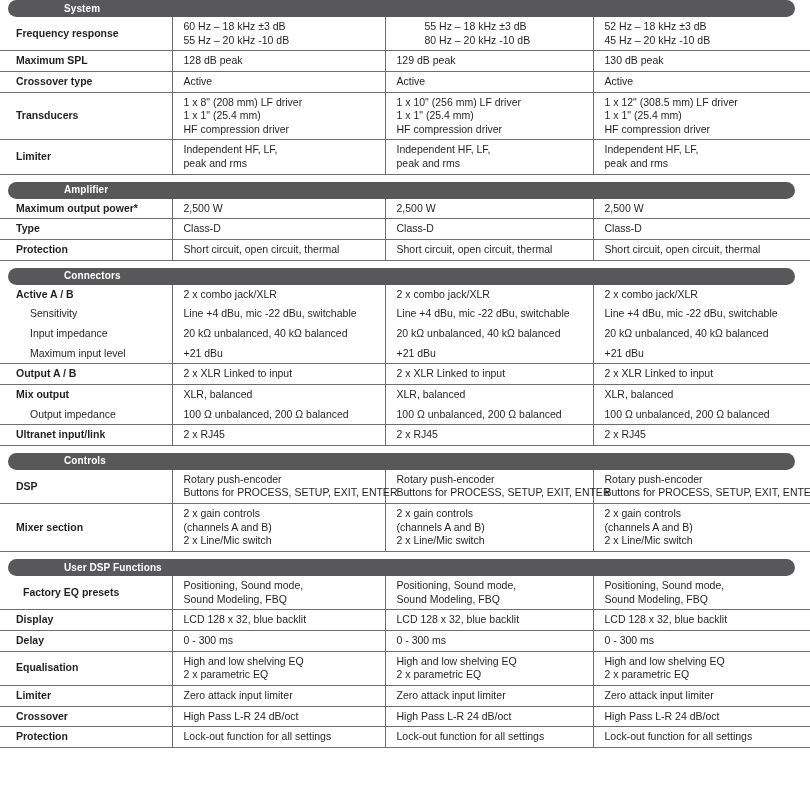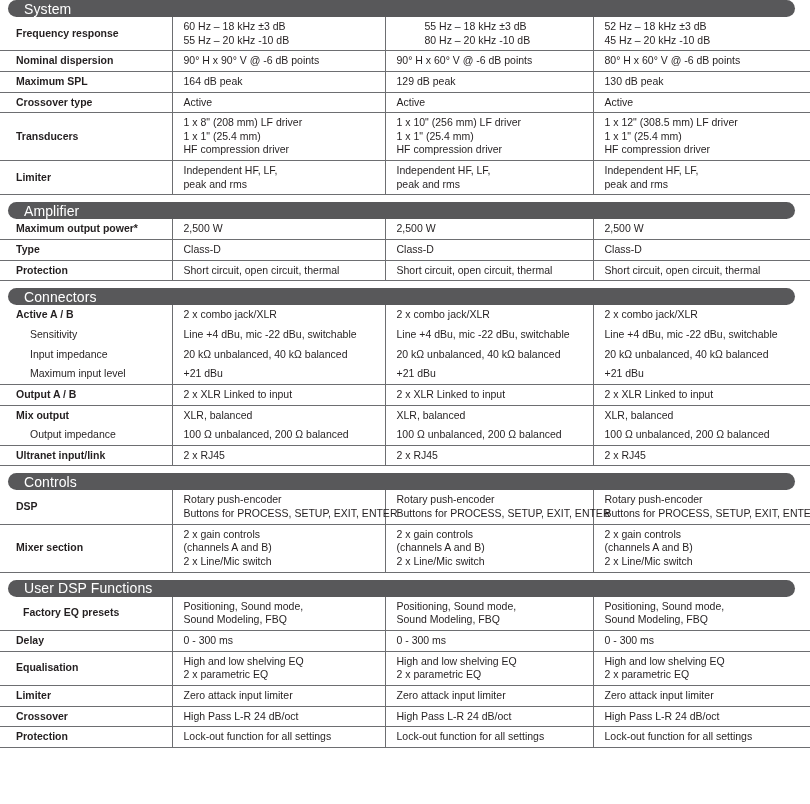"System" .section-header-label { font-size: 14px -> 10px; font-weight: normal -> bold; margin-left: none -> 40px }
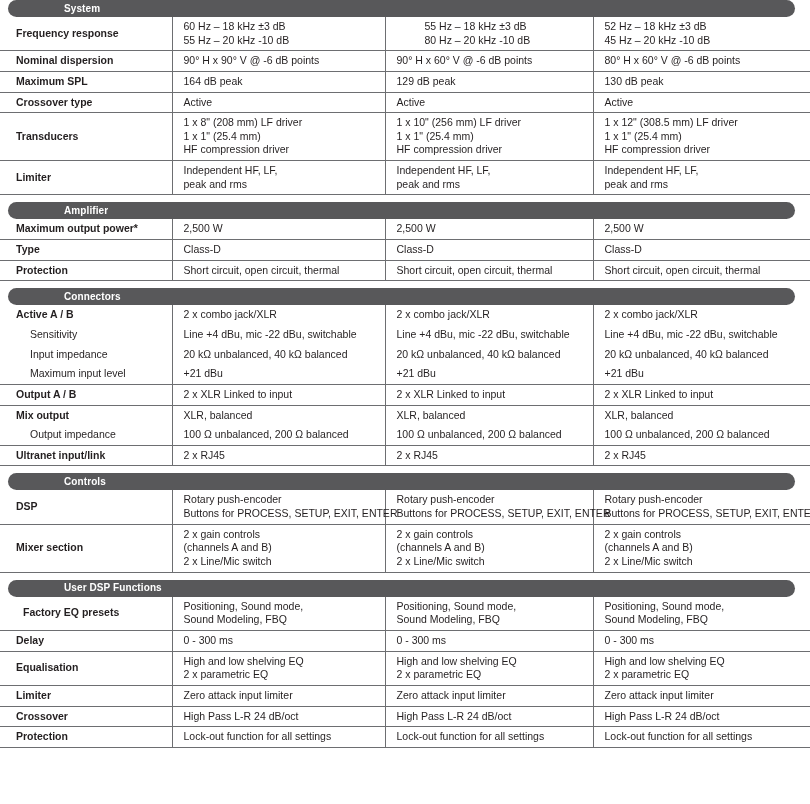"Nominal dispersion" tr.spec-row { html: <tr> <td>Nominal dispersion</td> <td> <span>90° H x 90° V @ -6 dB points</span> </td> <td> <span>90° H x 60° V @ -6 dB points</span> </td> <td> <span>80° H x 60° V @ -6 dB points</span> </td> </tr> -> none }
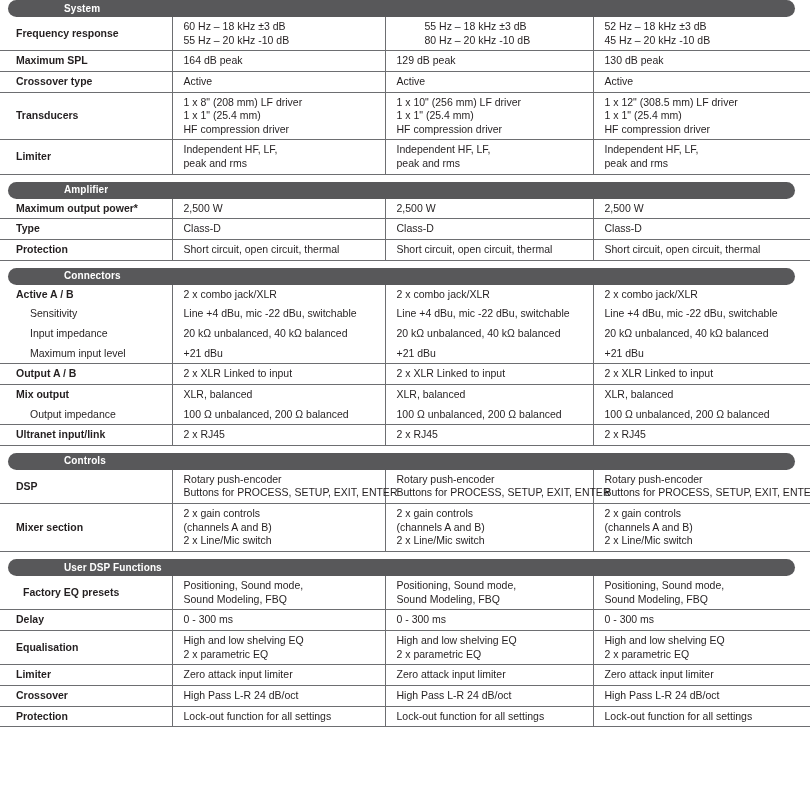"164 dB peak" span.val-line { text: 164 -> 128 }
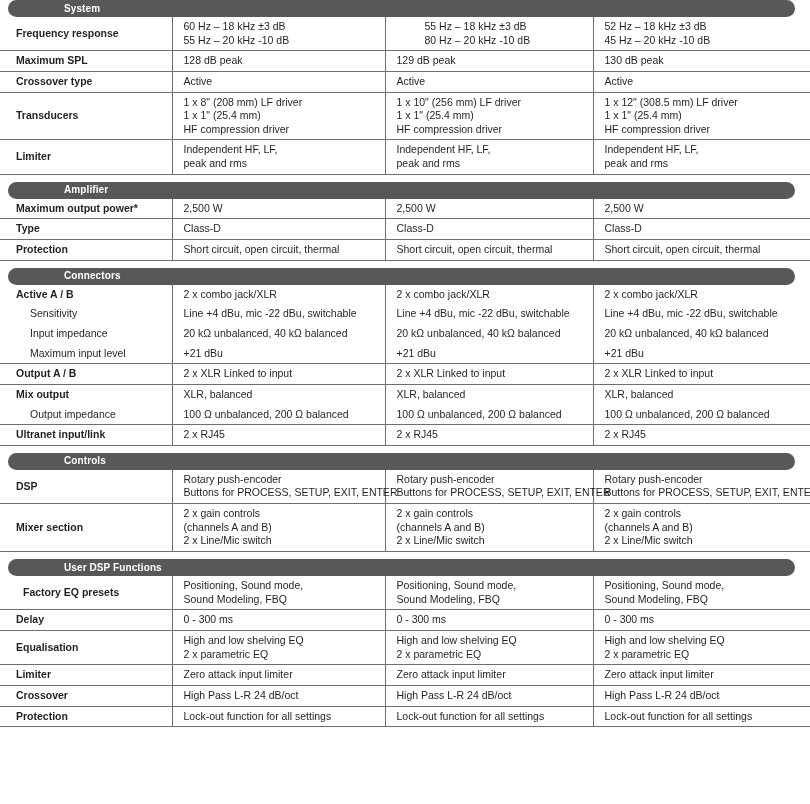"Display" tr.spec-row { html: none -> <tr> <td>Display</td> <td> <span>LCD 128 x 32, blue backlit</span> </td> <td> <span>LCD 128 x 32, blue backlit</span> </td> <td> <span>LCD 128 x 32, blue backlit</span> </td> </tr> }
